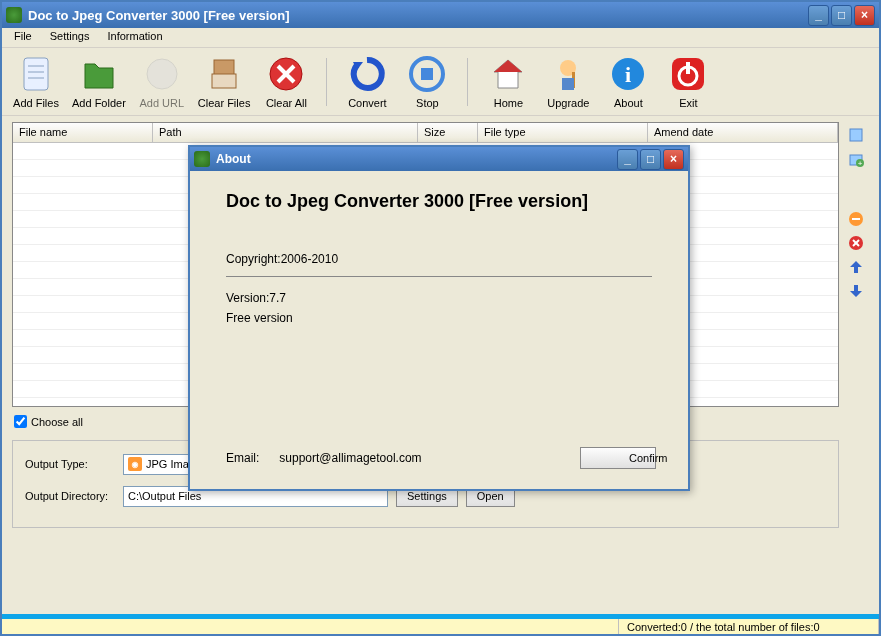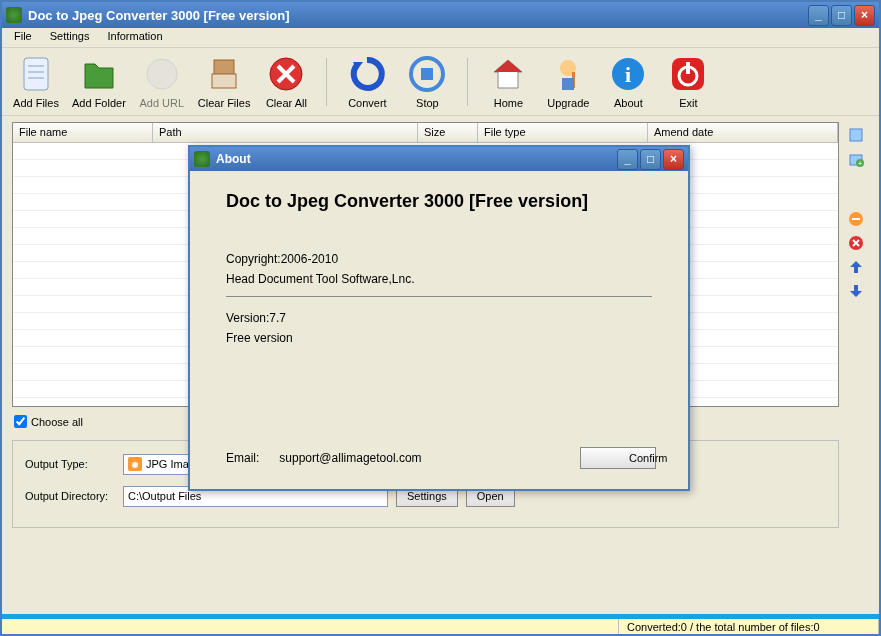"Head Document Tool Software,Lnc." div.about-text { html: <div>Head Document Tool Software,Lnc.</div> -> none }
